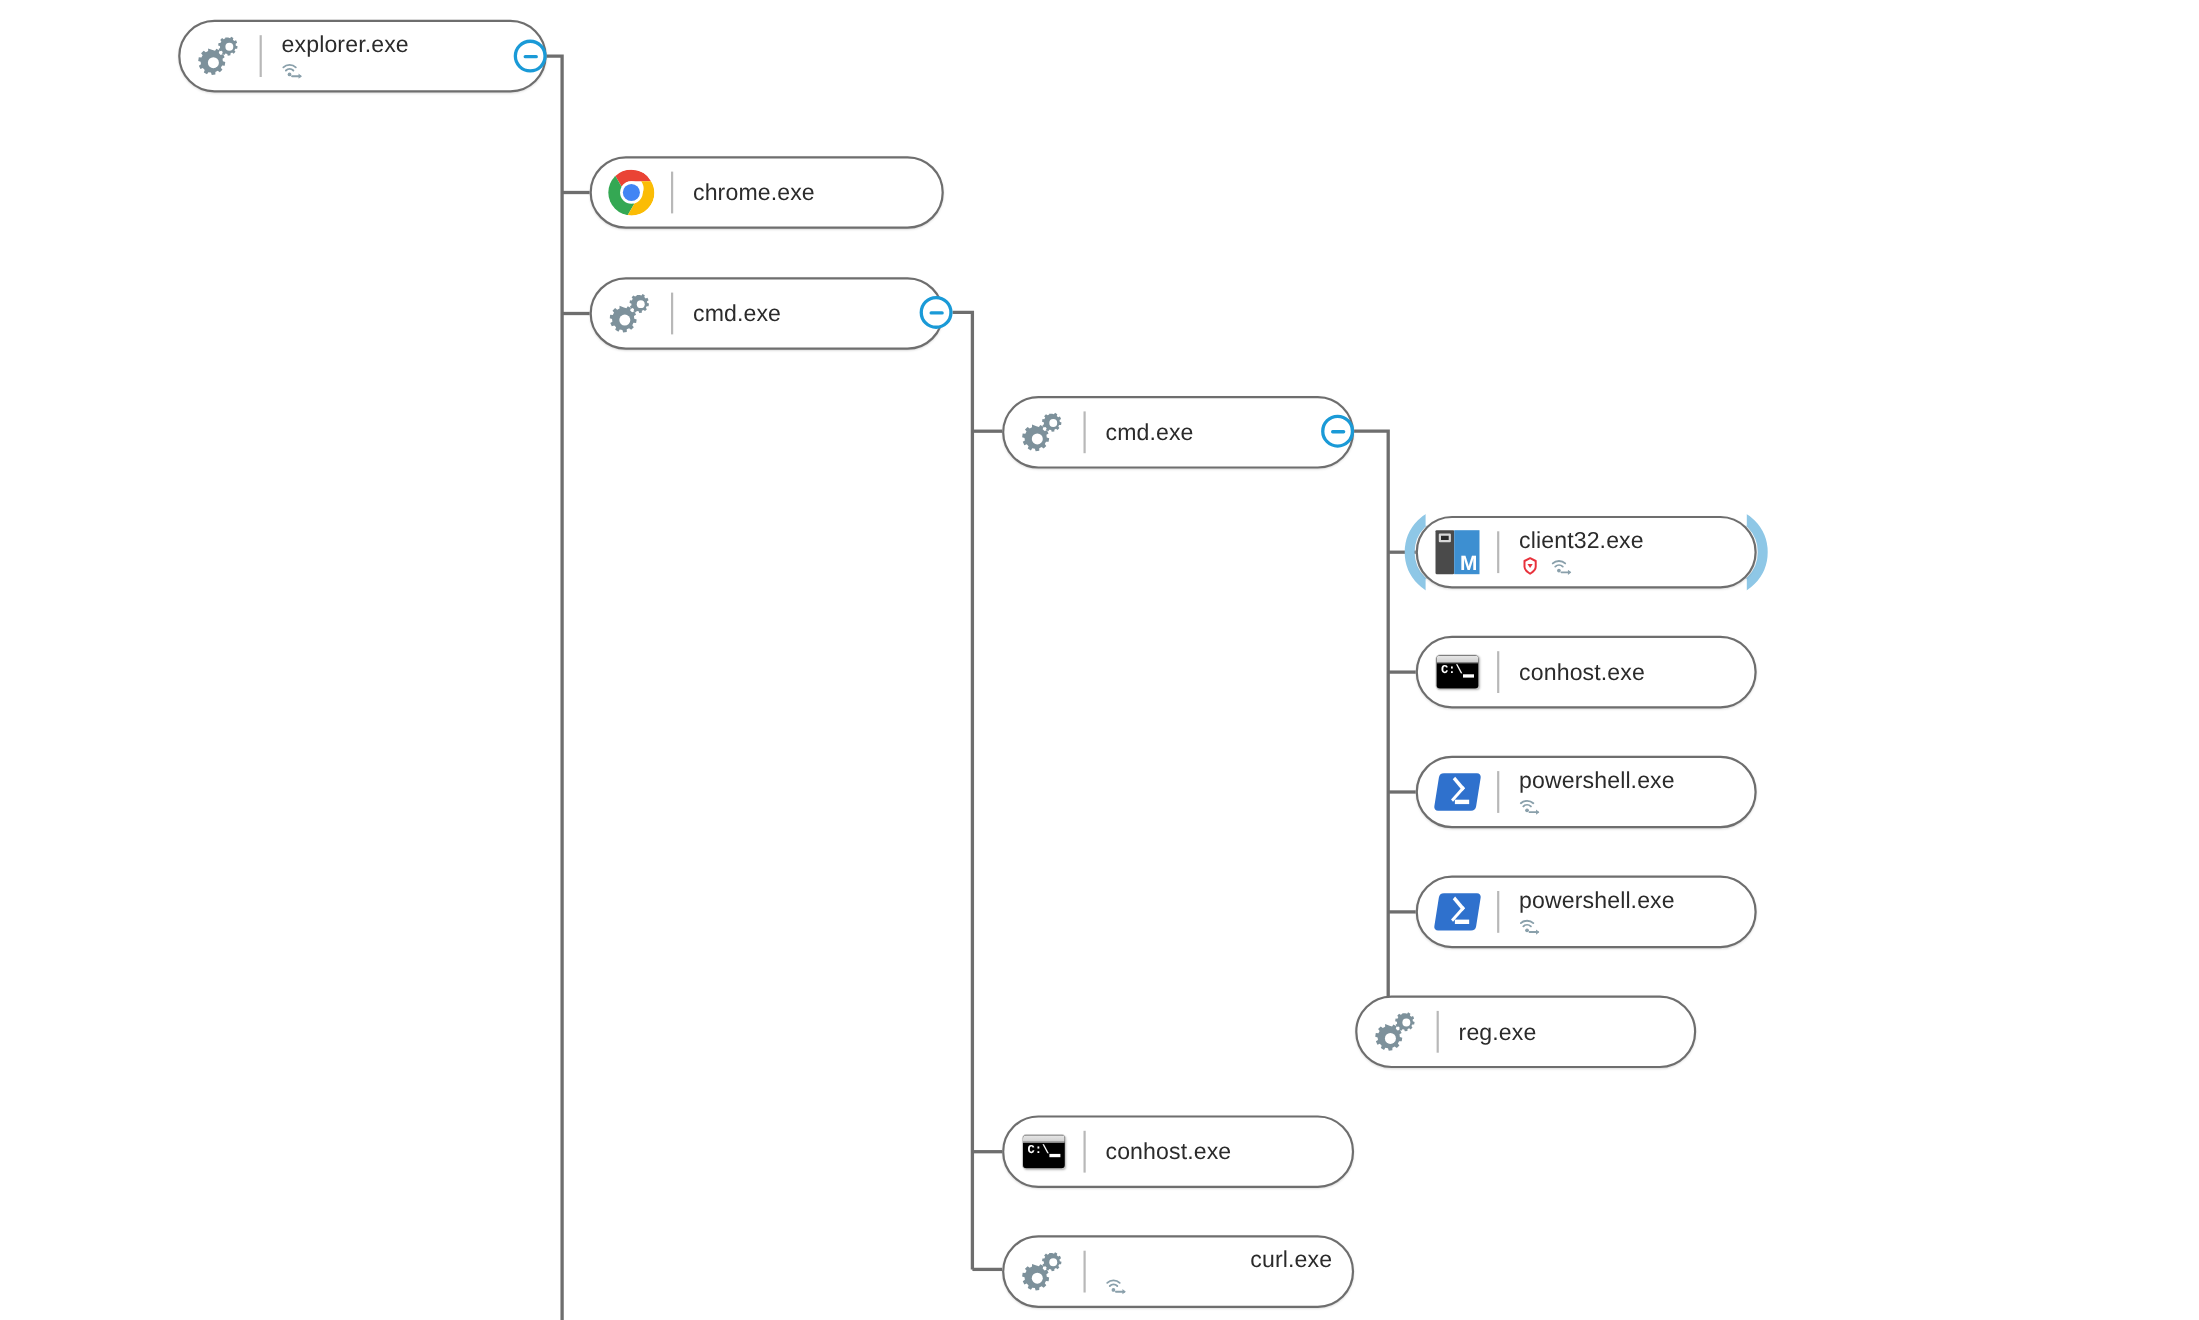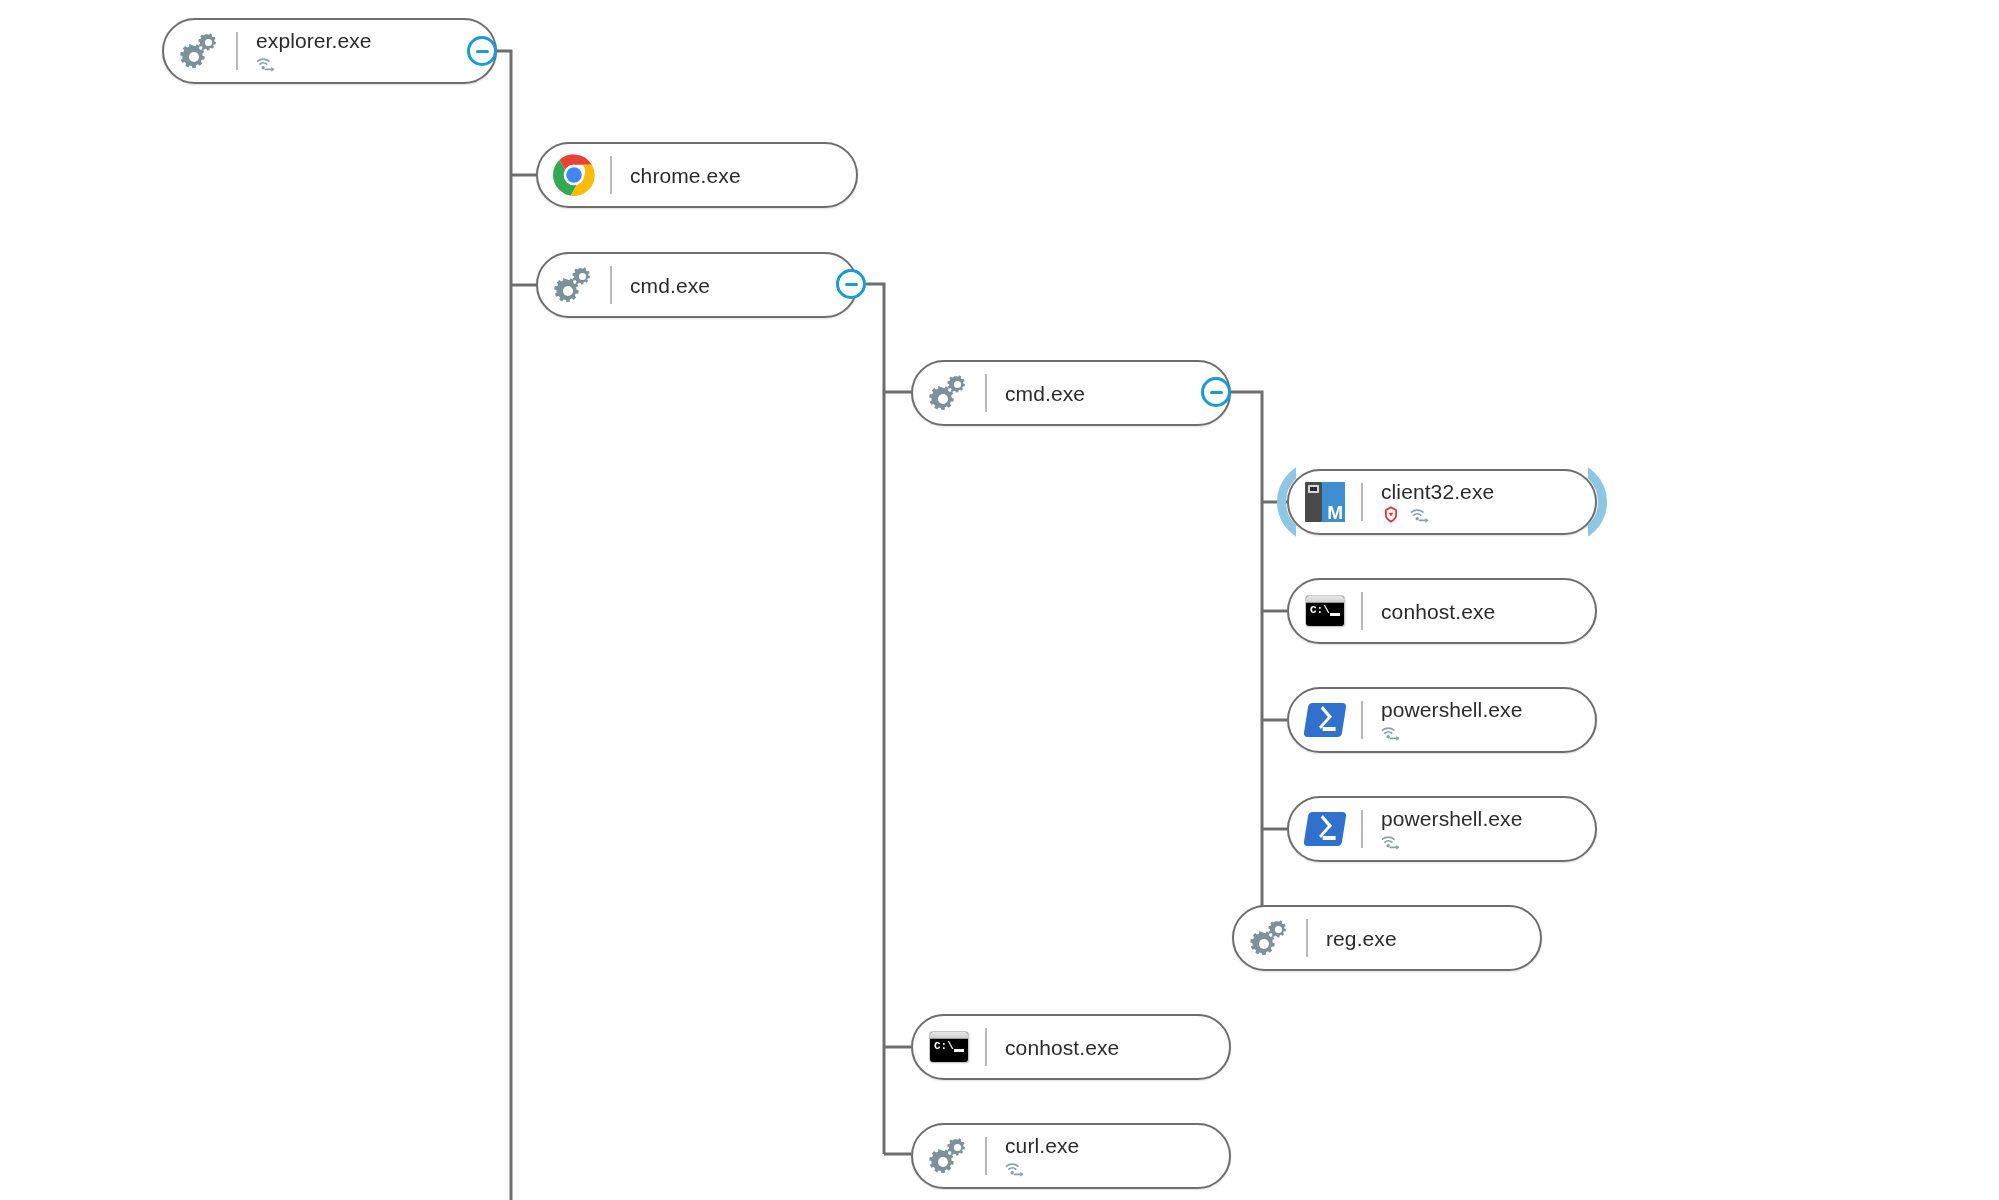"curl.exe" div.node { text-align: none -> right }
